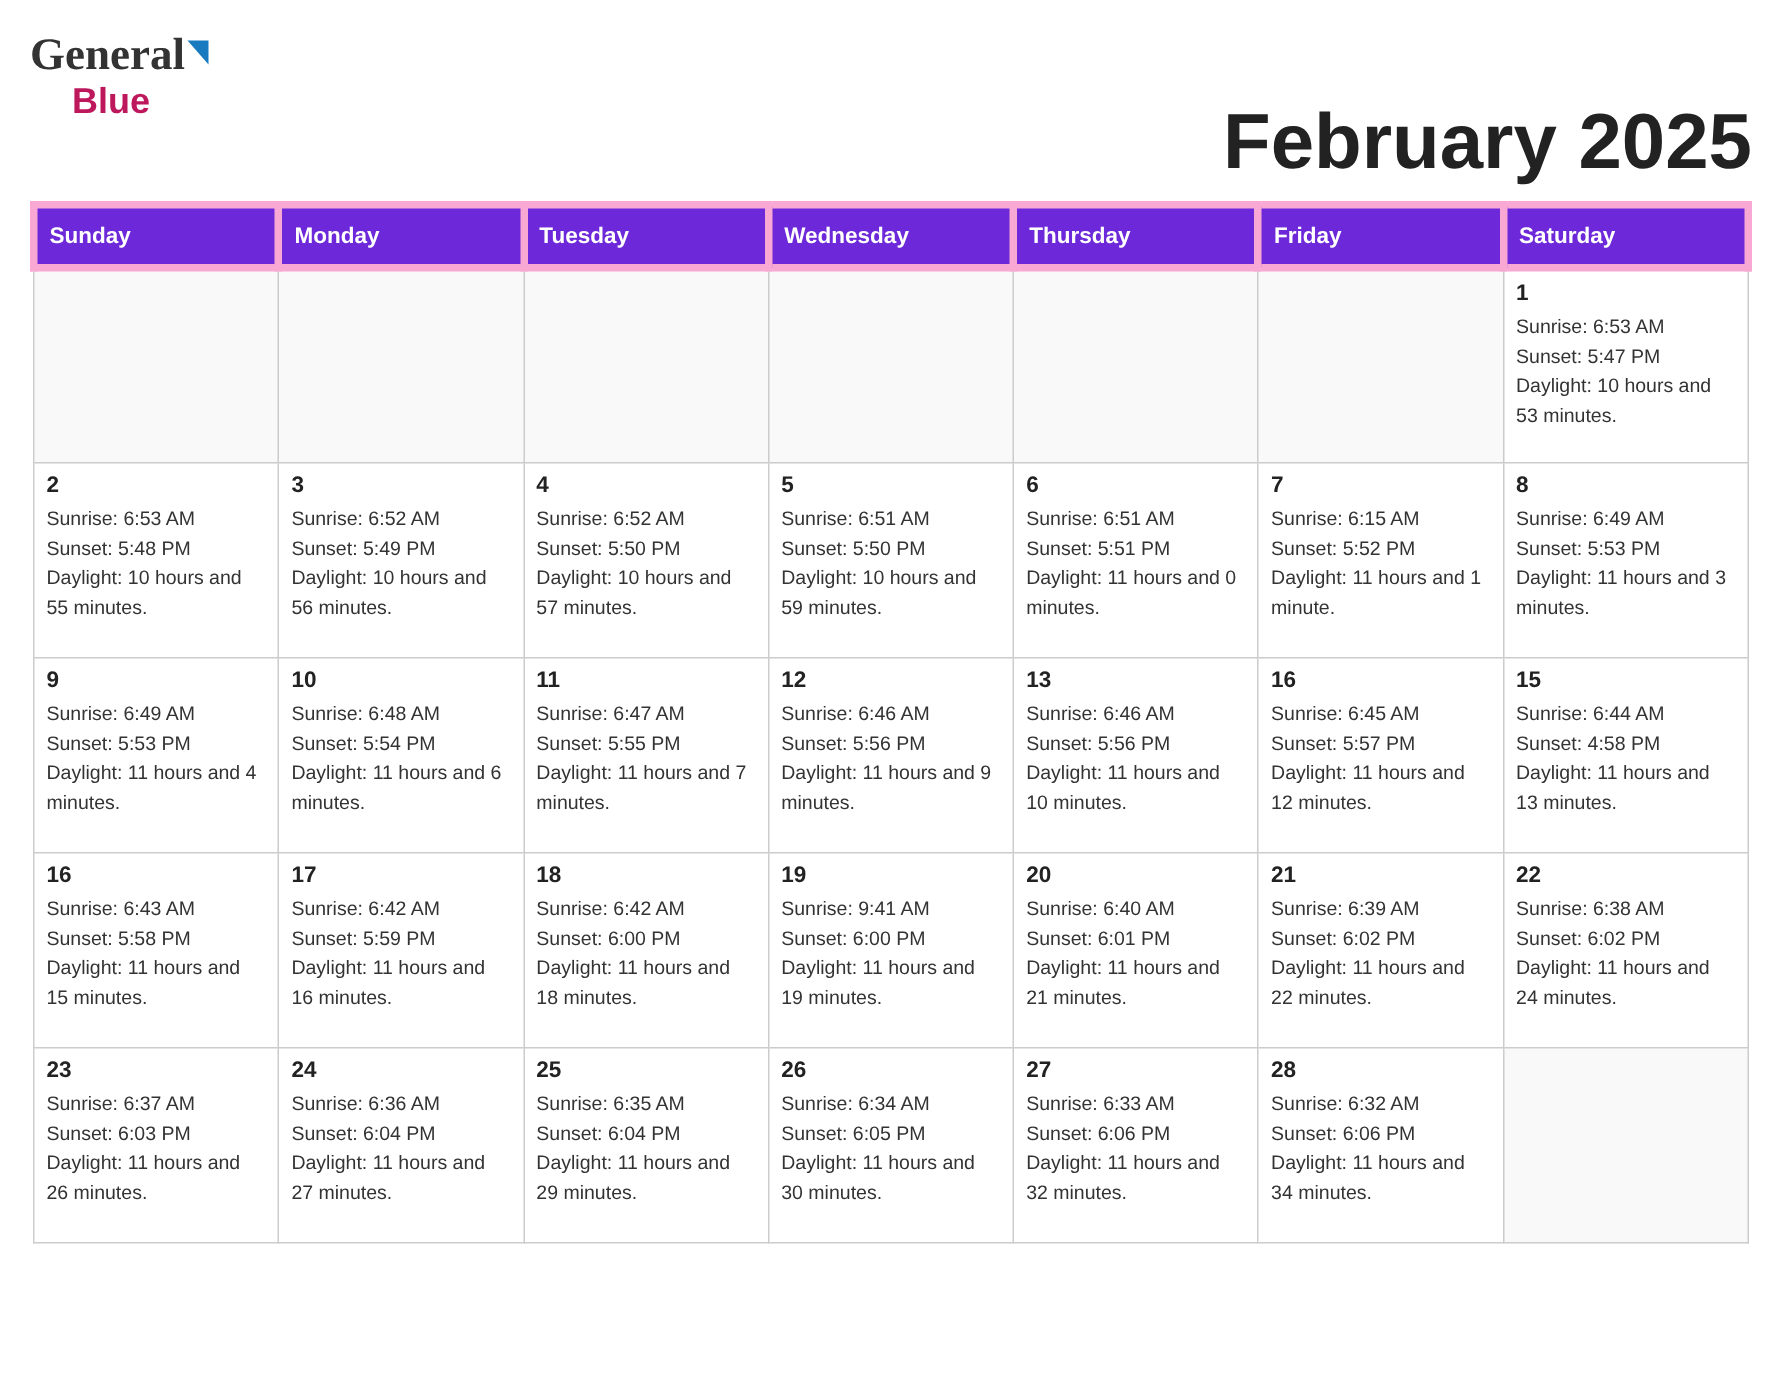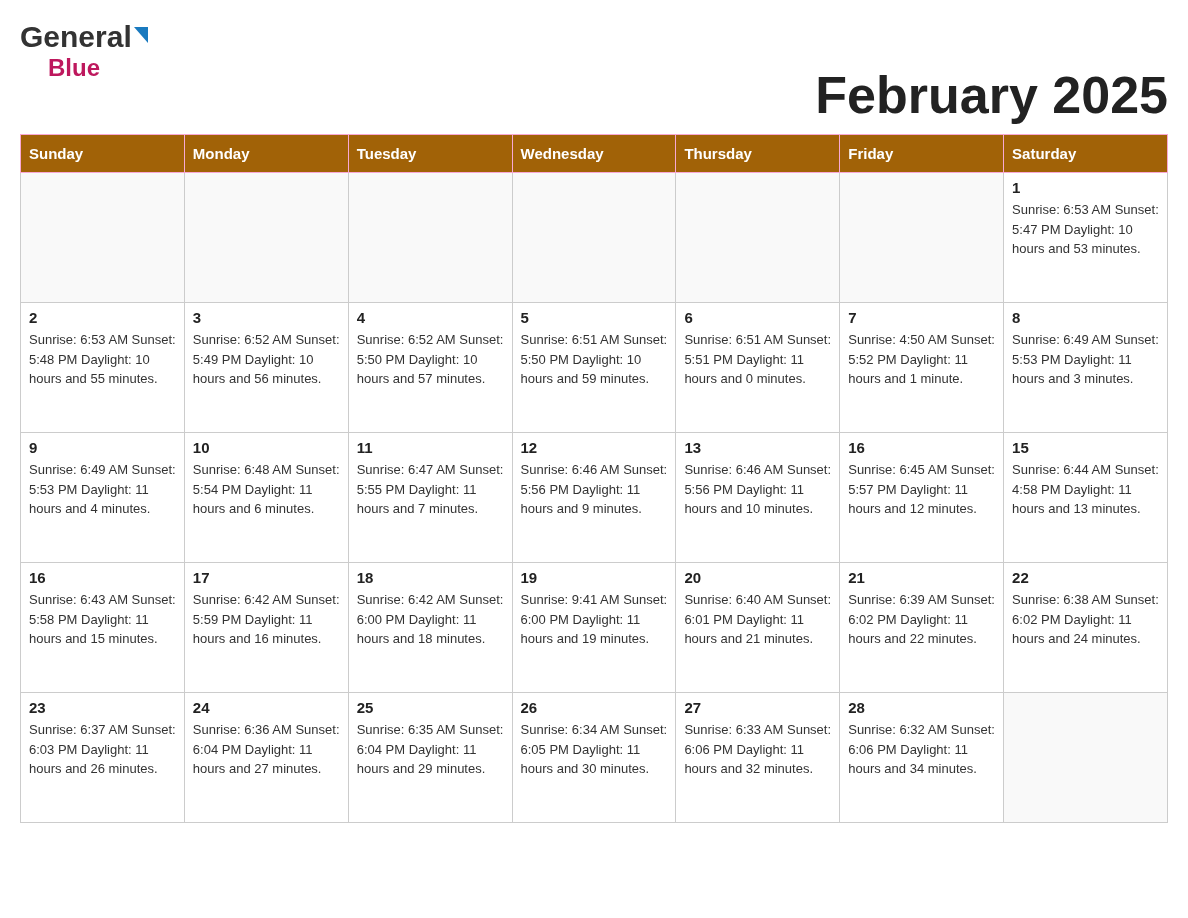"General" .logo-text-general { font-family: none -> Liberation Serif, serif }
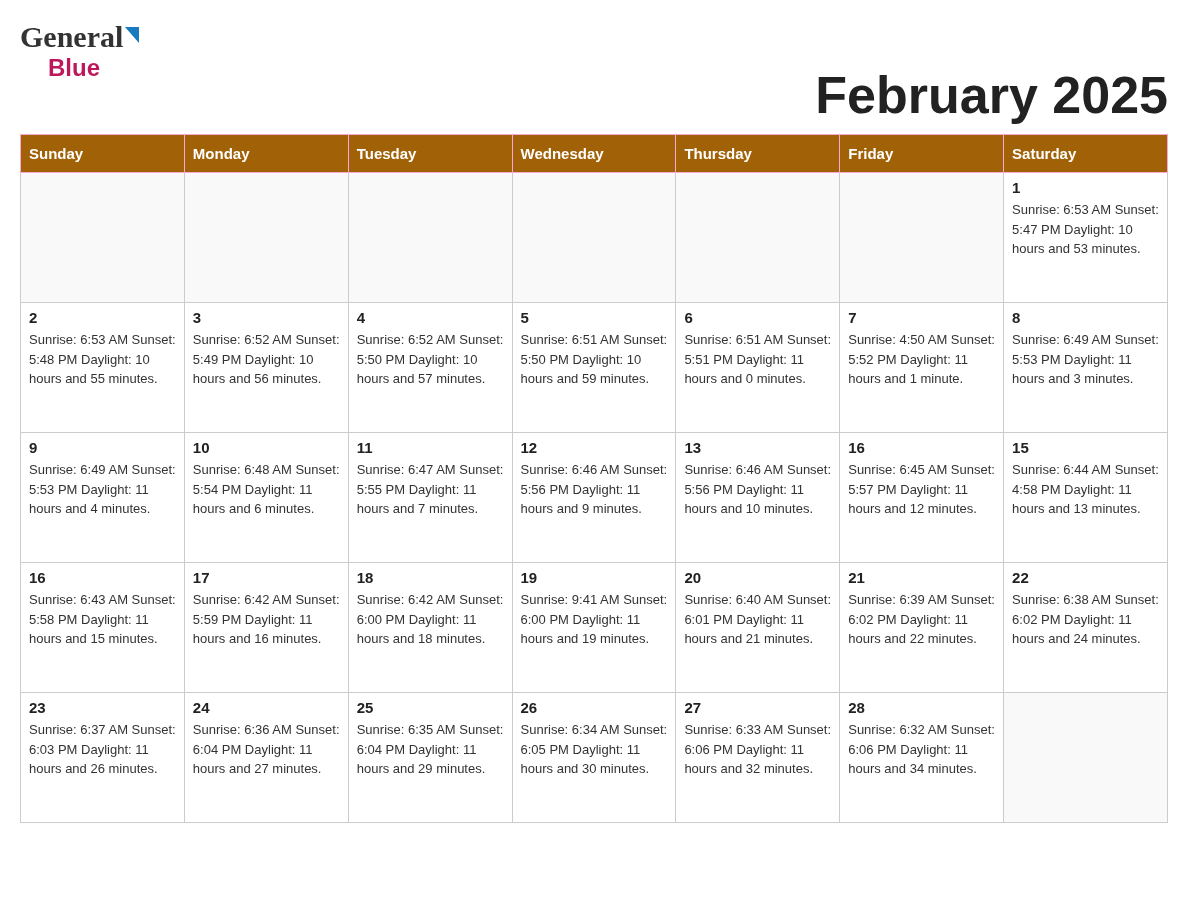"Sunday" .calendar thead tr th { background-color: #a16207 -> #6d28d9; border: 1px solid #f9a8d4 -> 5px solid #f9a8d4 }
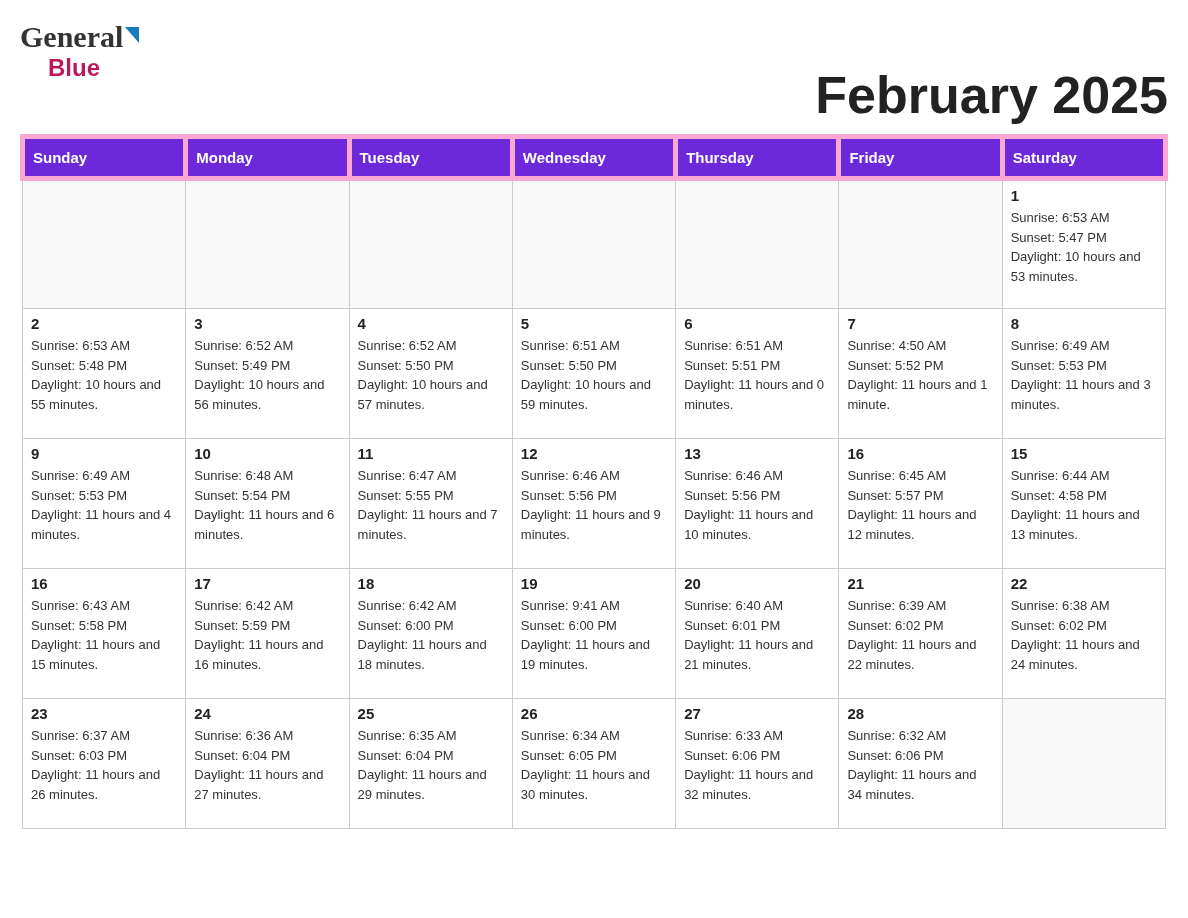"Sunrise: 4:50 AM Sunset: 5:52" div.day-info { text: 4:50 -> 6:15 }
